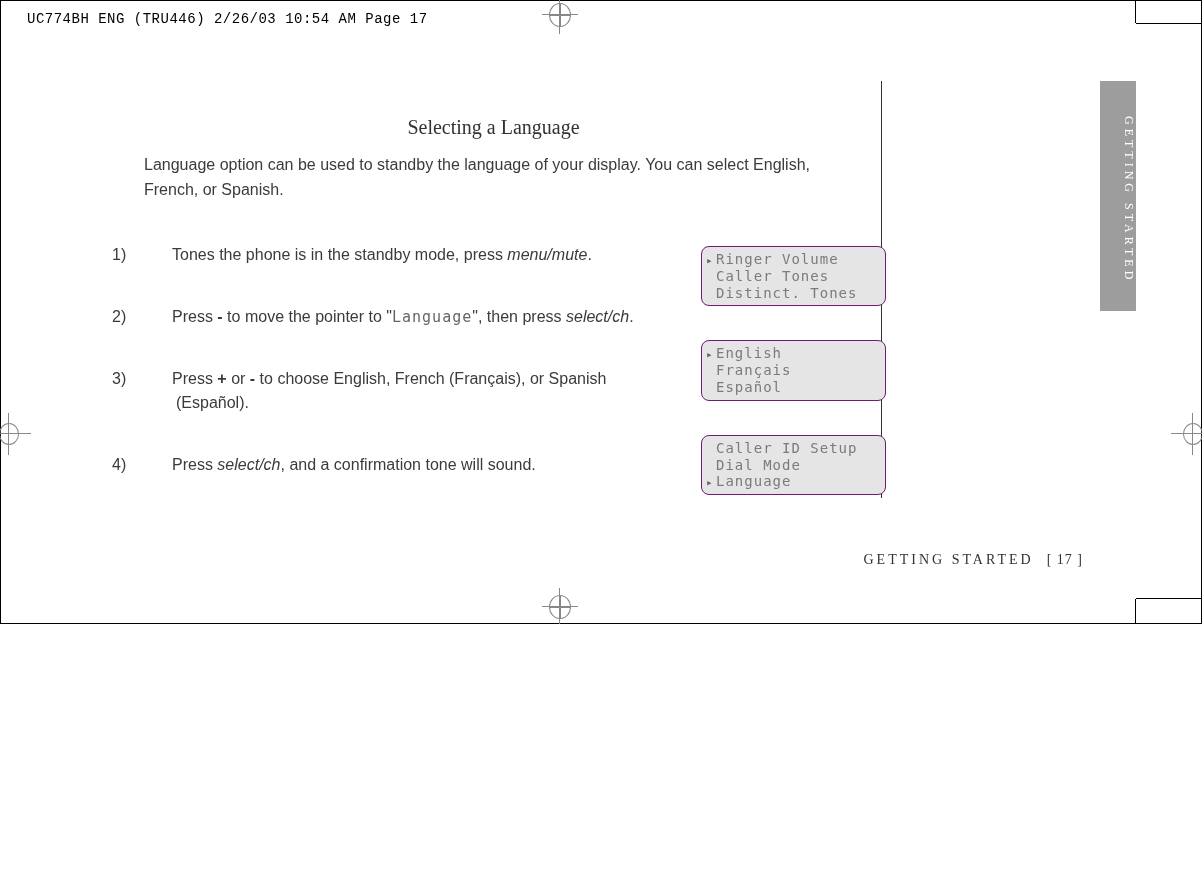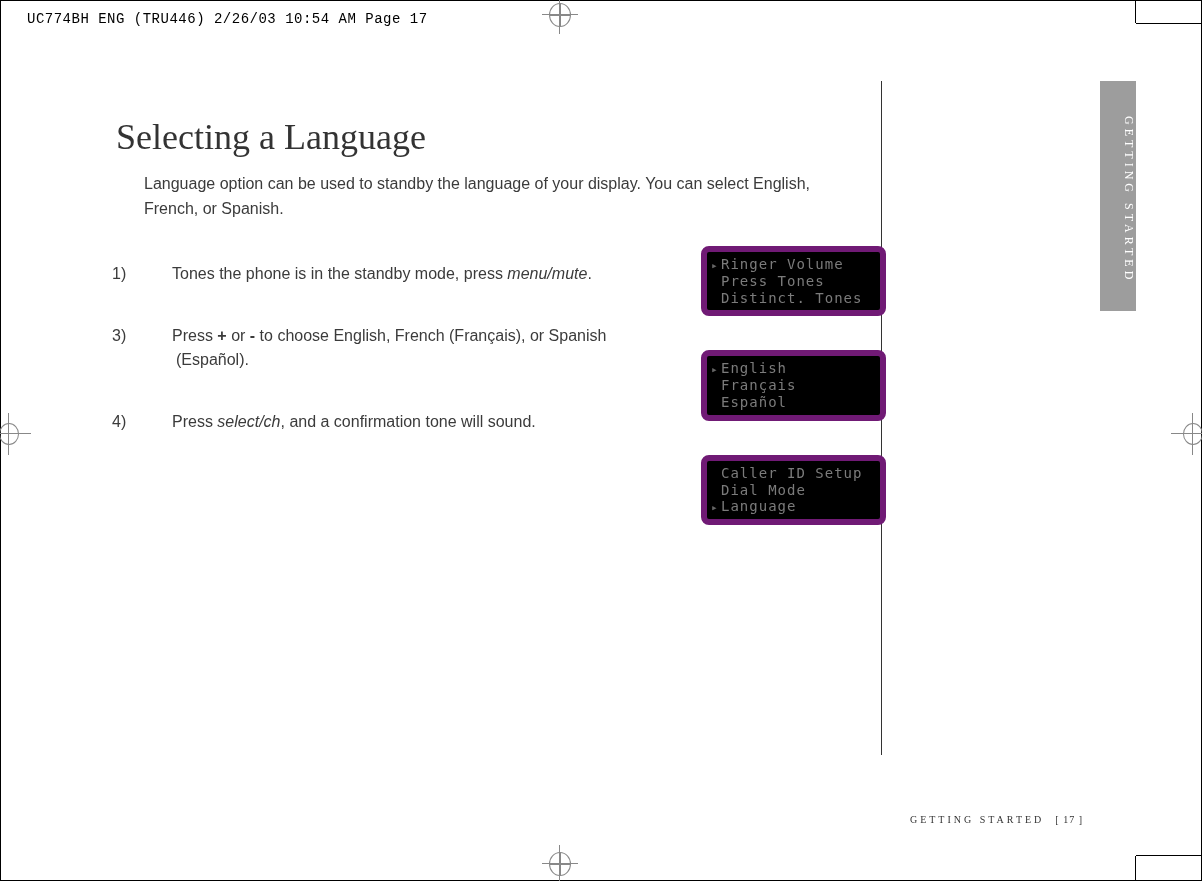"UC774BH ENG (TRU446) 2/26/03 10:54" .sheet { height: 881px -> 624px }
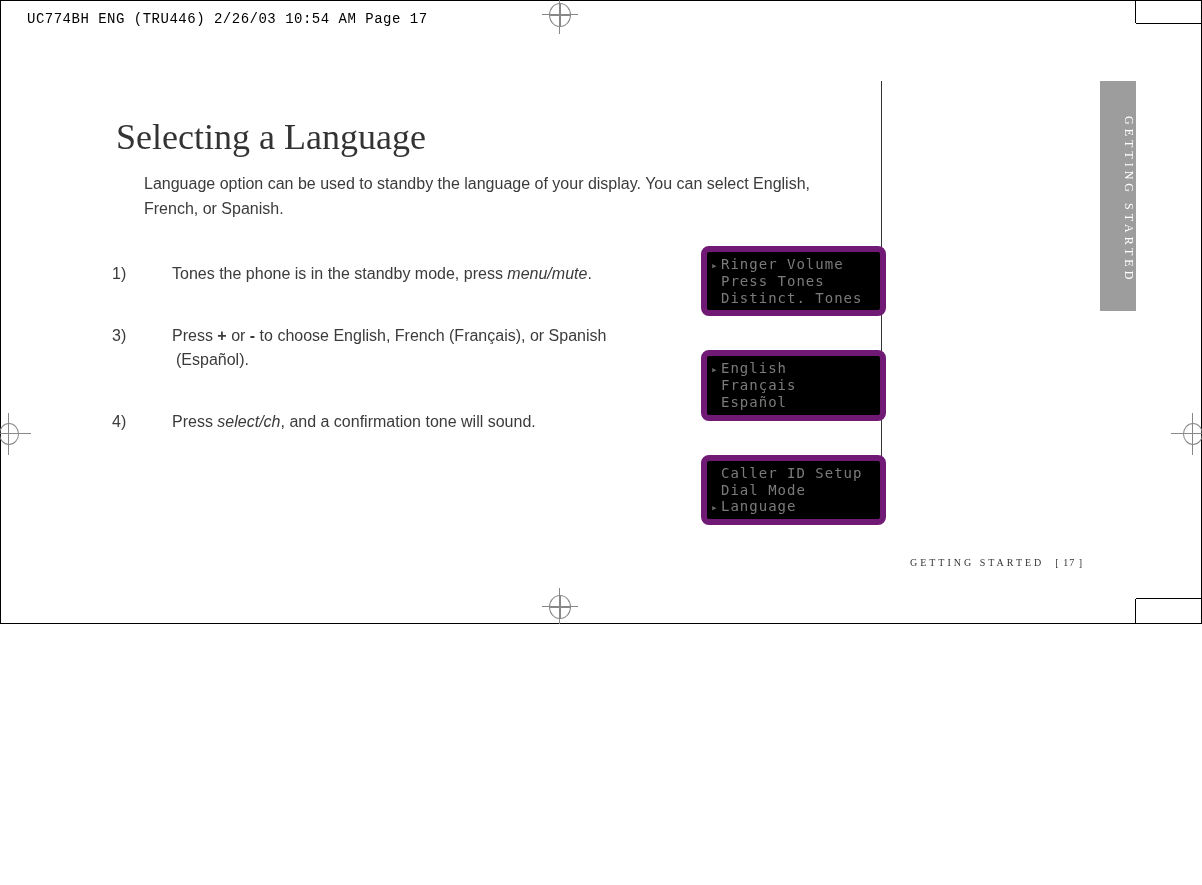"Selecting a Language" h1 { font-size: 36px -> 20px; text-align: none -> center }
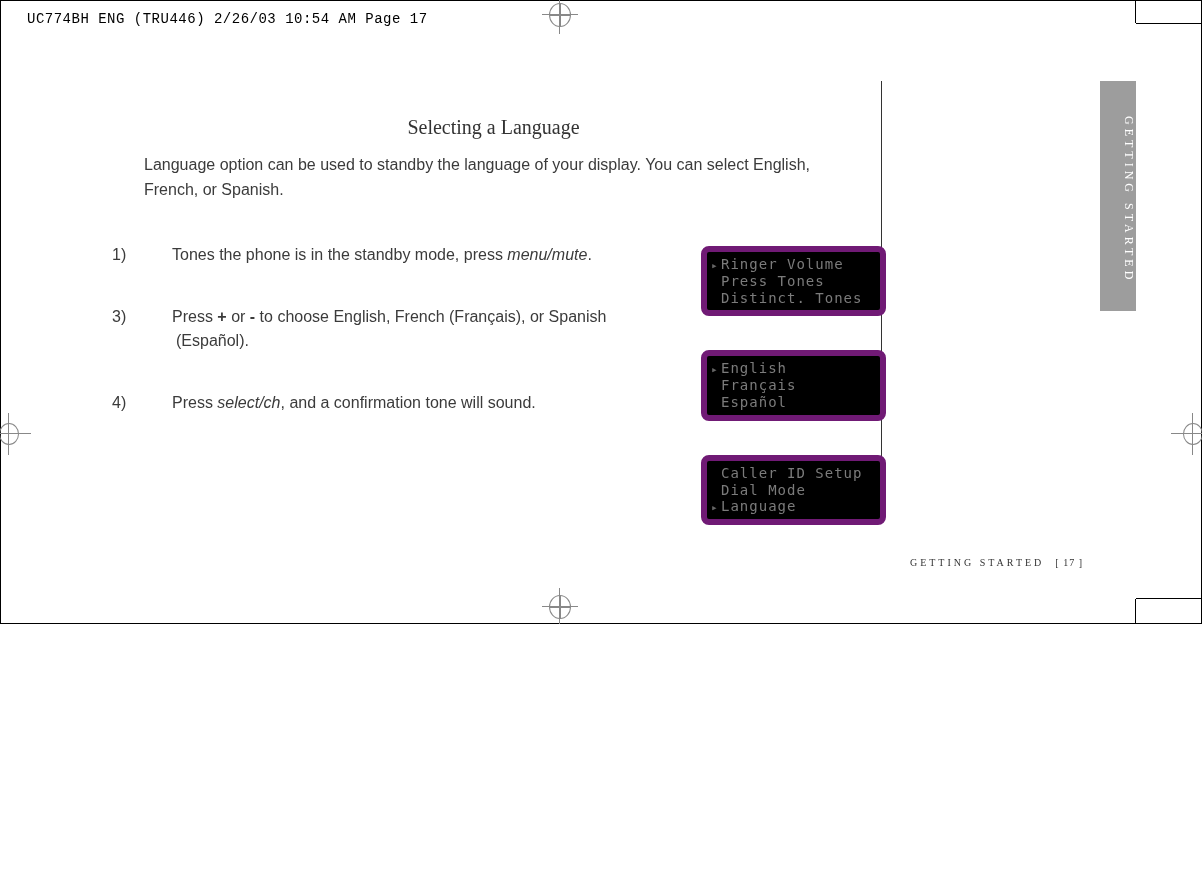"Ringer Volume" .lcd { background: #000000 -> #e5e5e5; border: 6px solid #701a75 -> 1px solid #701a75 }
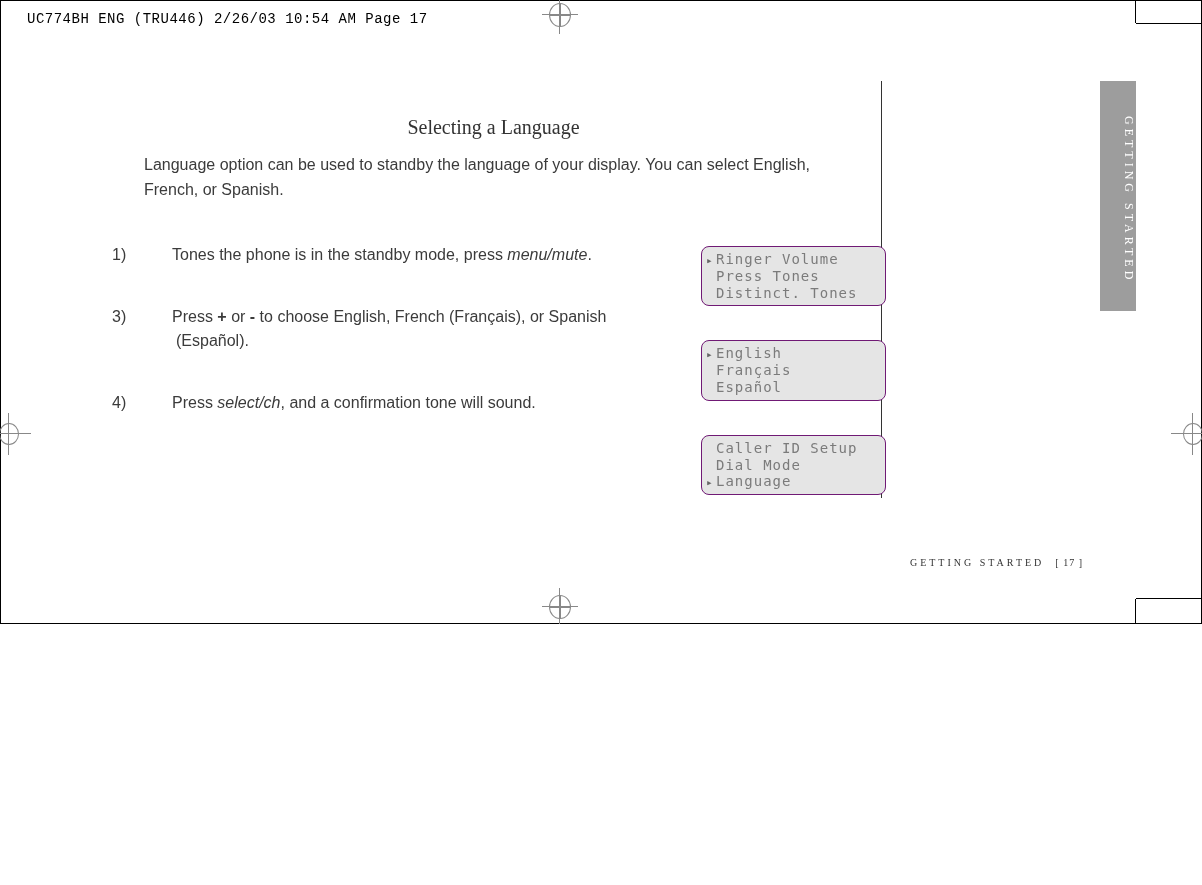"Press Tones" span { text: Press -> Caller }
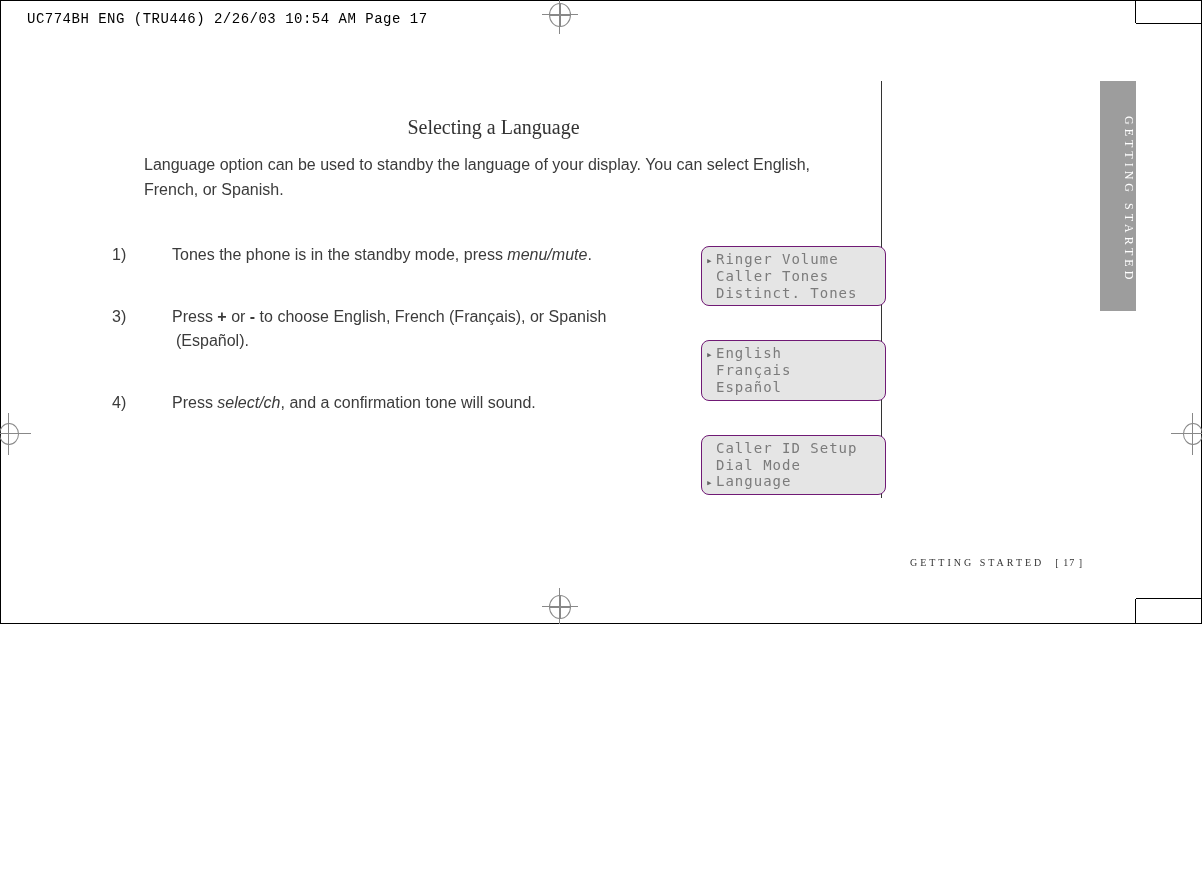"2) Press - to move" li { html: none -> <li> <span>2)</span><span>Press </span><span>-</span><span> to move the pointer to "</span><span>Language</span><span>", then press </span><b>select/ch</b><span>.</span> </li> }
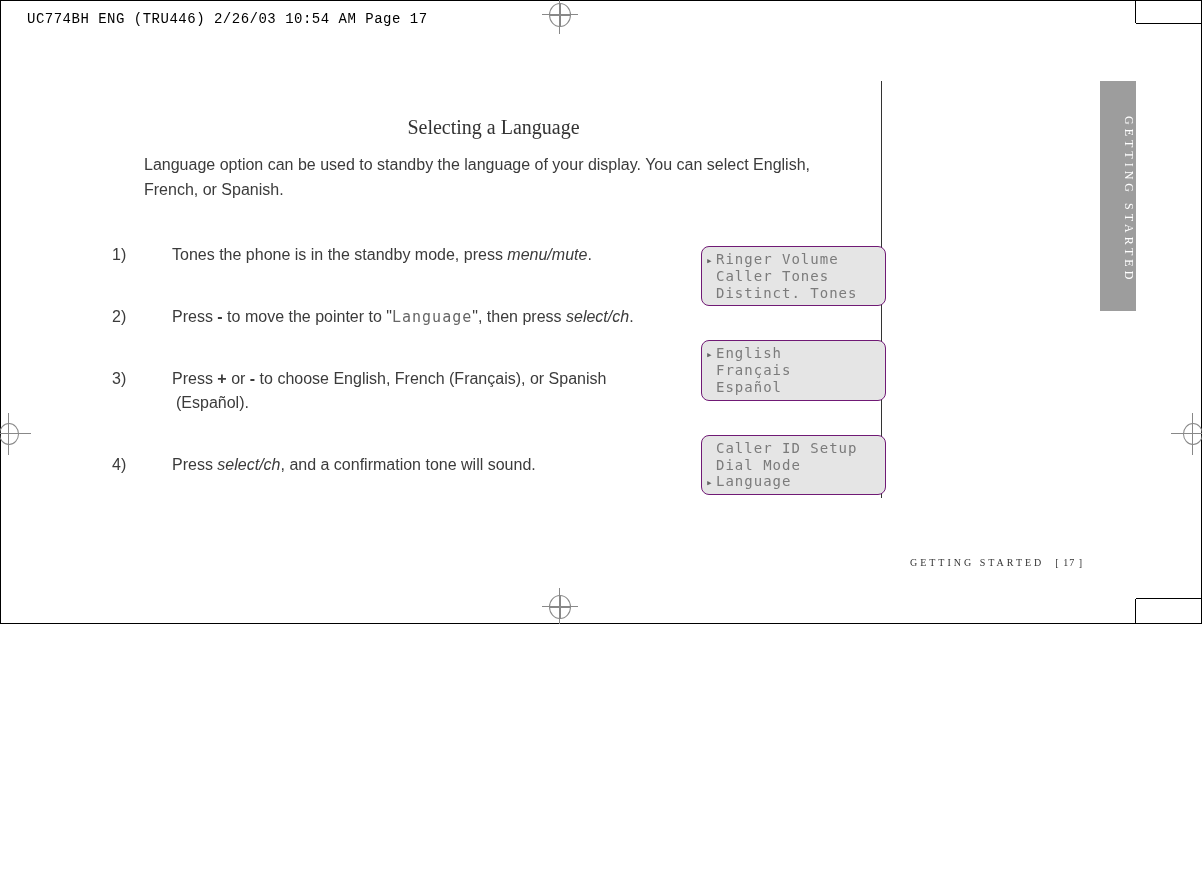"GETTING STARTED [ 17 ]" .footer { font-size: 10px -> 14px }
